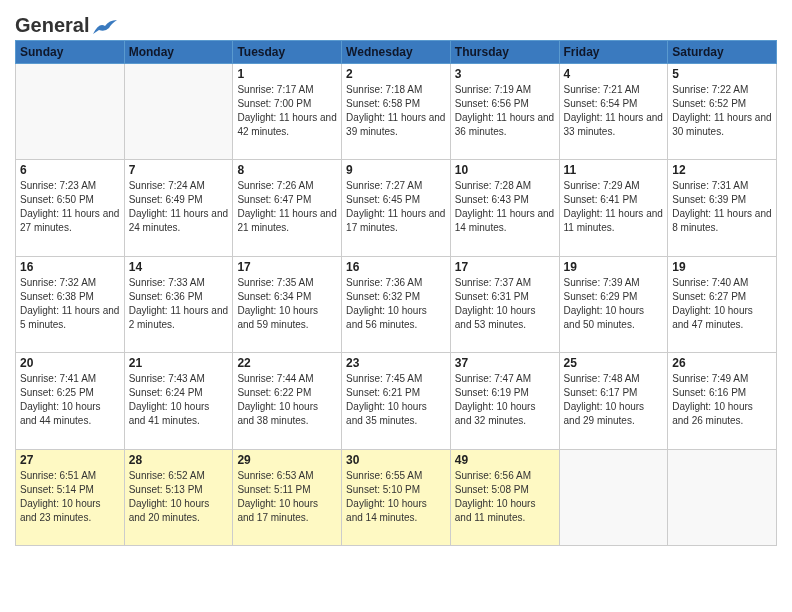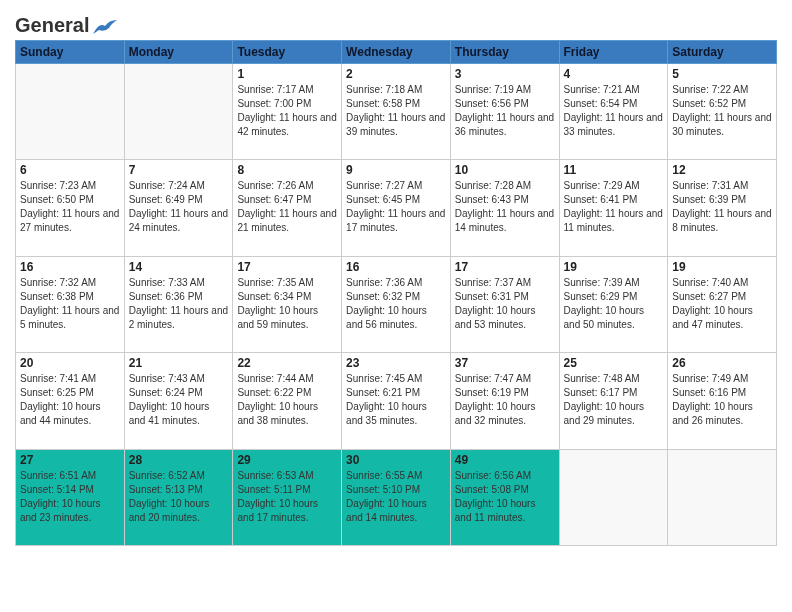"27" .last-row td { background: #14b8a6 -> #fef9c3 }
